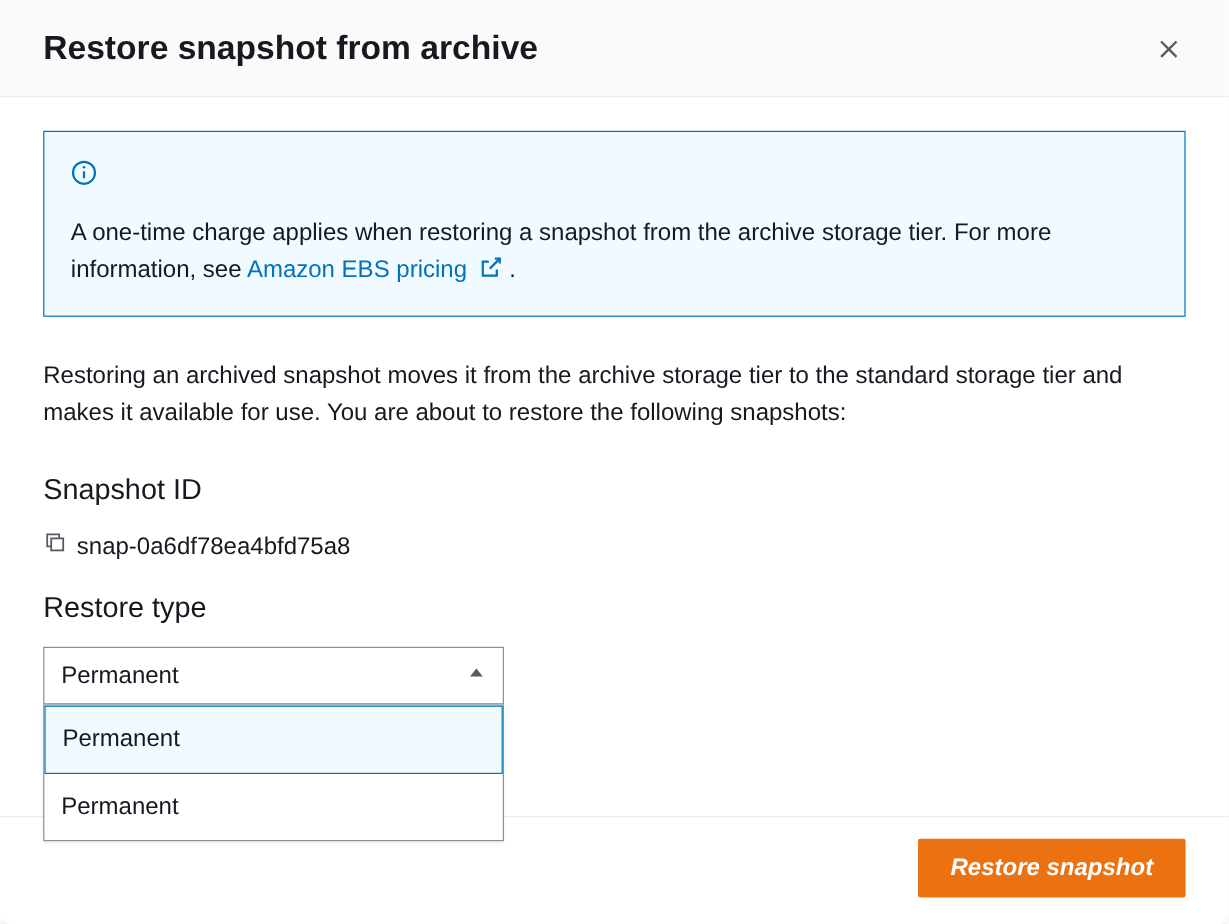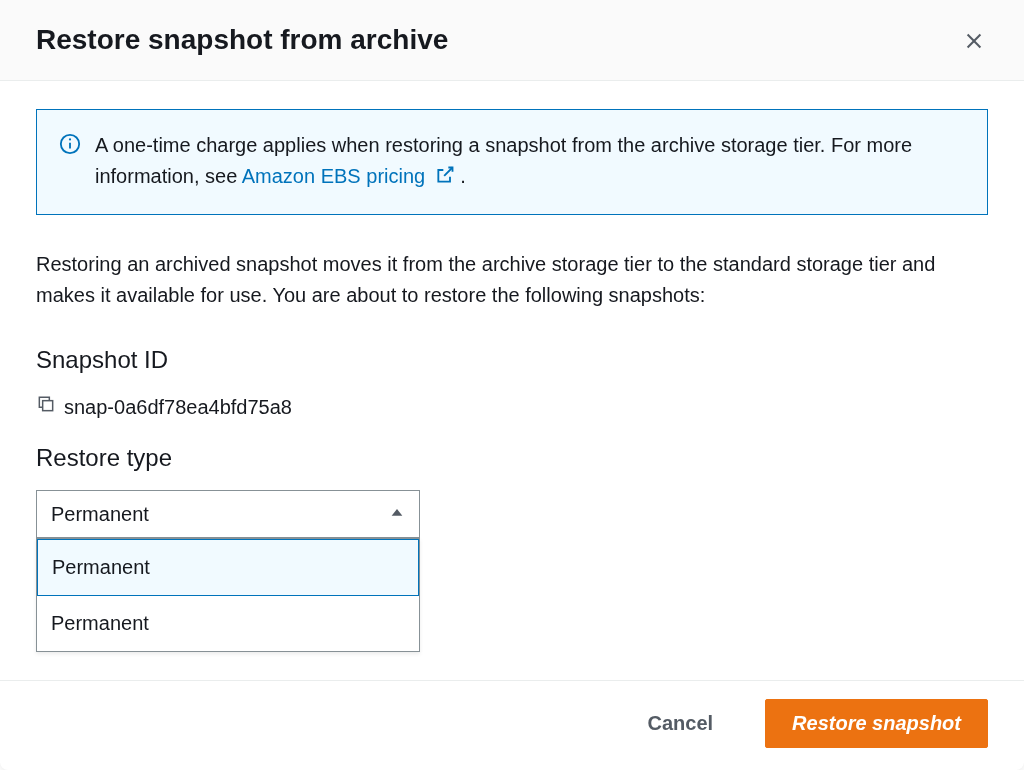"A one-time charge applies when" .alert { flex-direction: none -> column }
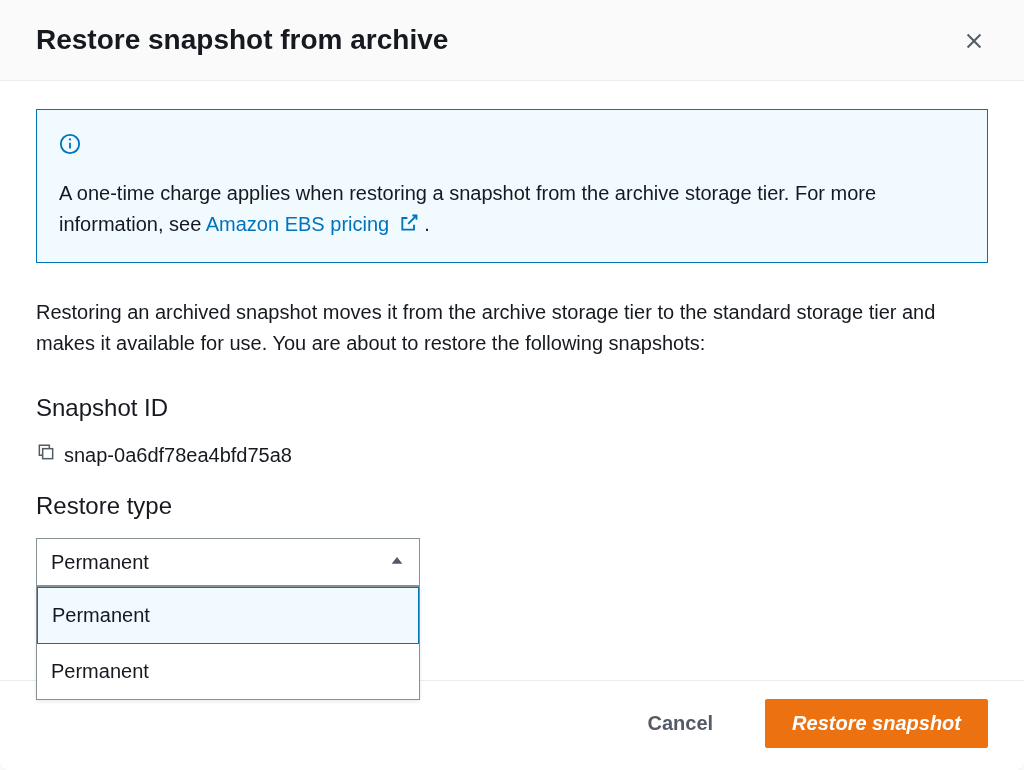"Cancel" button.btn { html: <button>Cancel</button> -> none }
